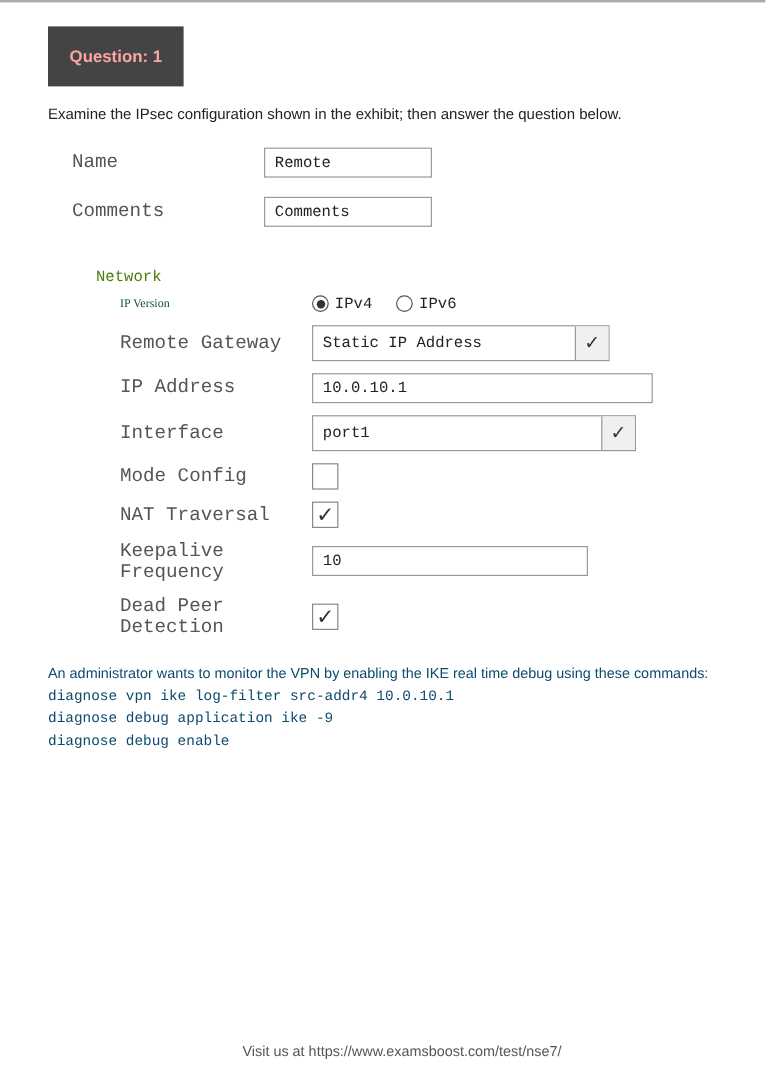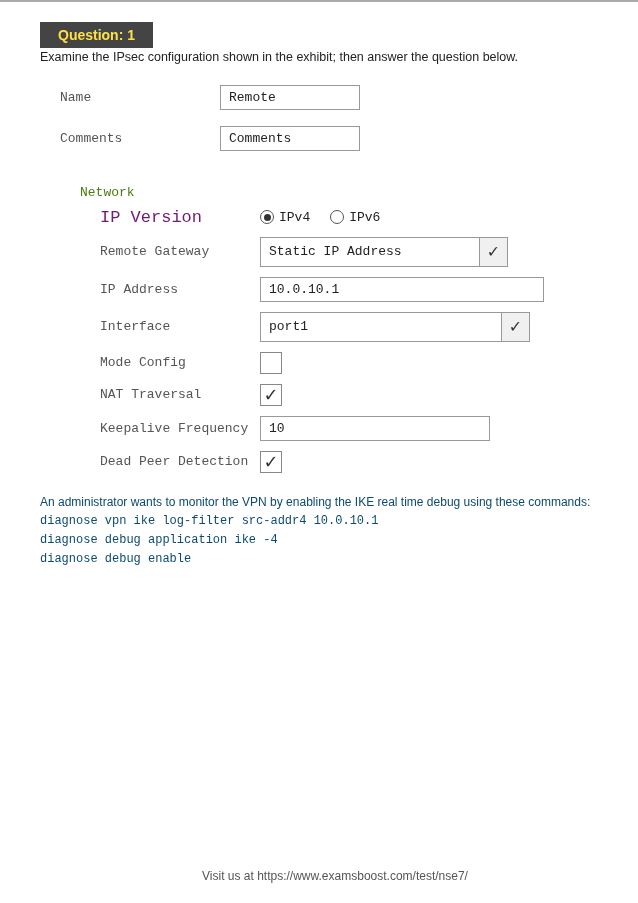"Question: 1" .question-header { color: #fde047 -> #fca5a5; margin-bottom: none -> 14px; padding: 5px 18px -> 17px 18px }
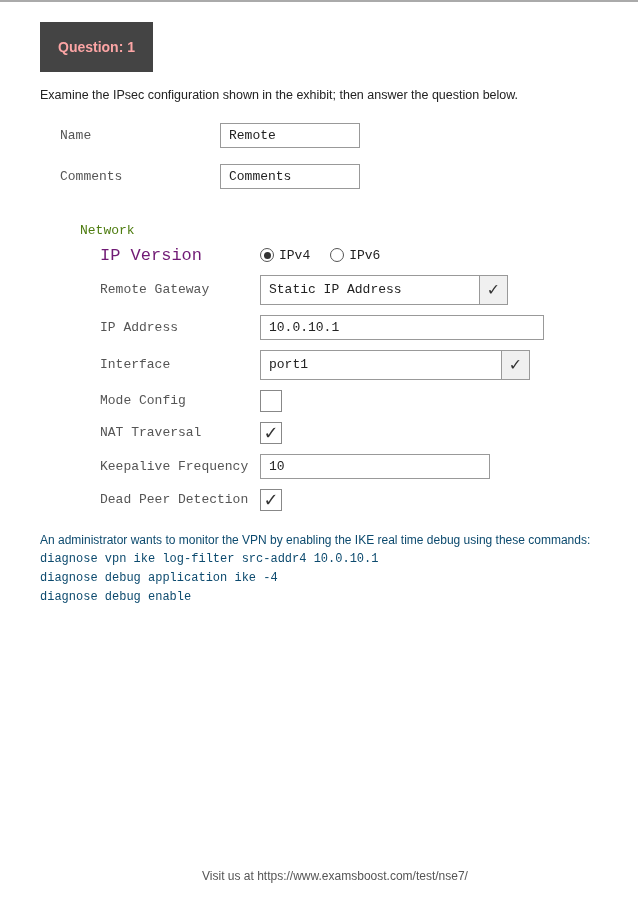"Name" .field-label { font-size: 13px -> 16px }
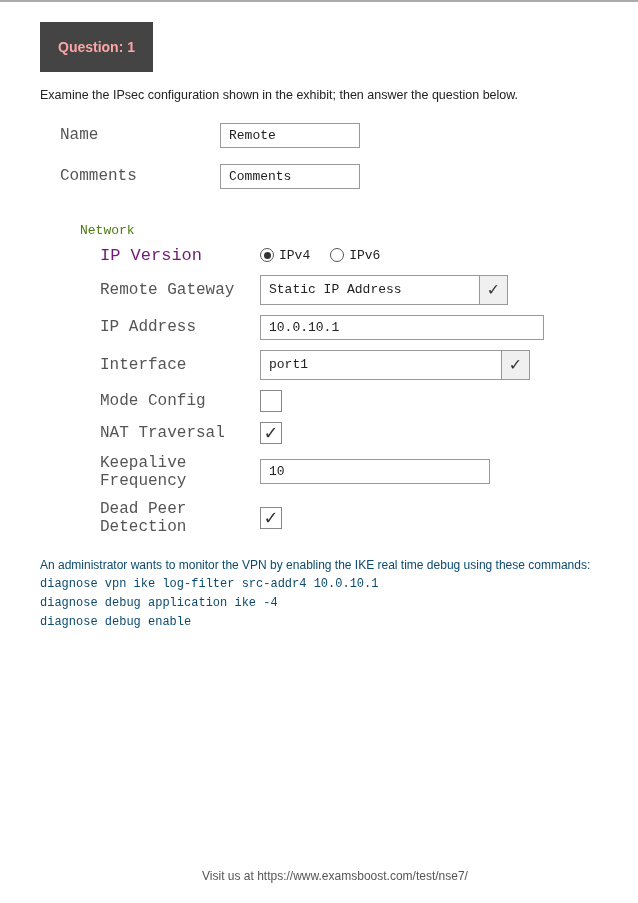"IP Version" .ip-version-label { color: #701a75 -> #14532d; font-family: Liberation Mono, monospace -> Liberation Serif, serif; font-size: 17px -> 10px }
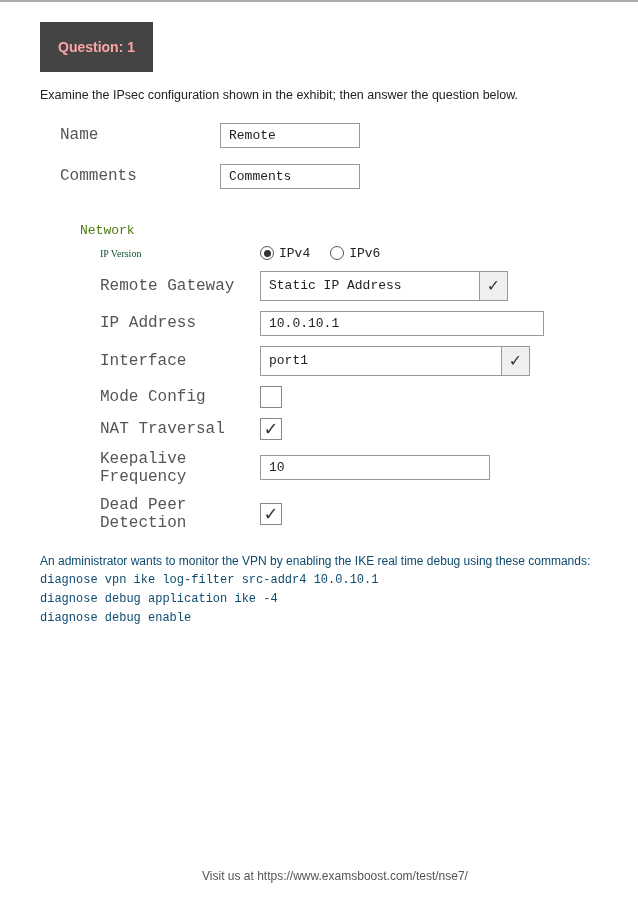"diagnose debug application ike -4" div.code-line { text: -4 -> -9 }
